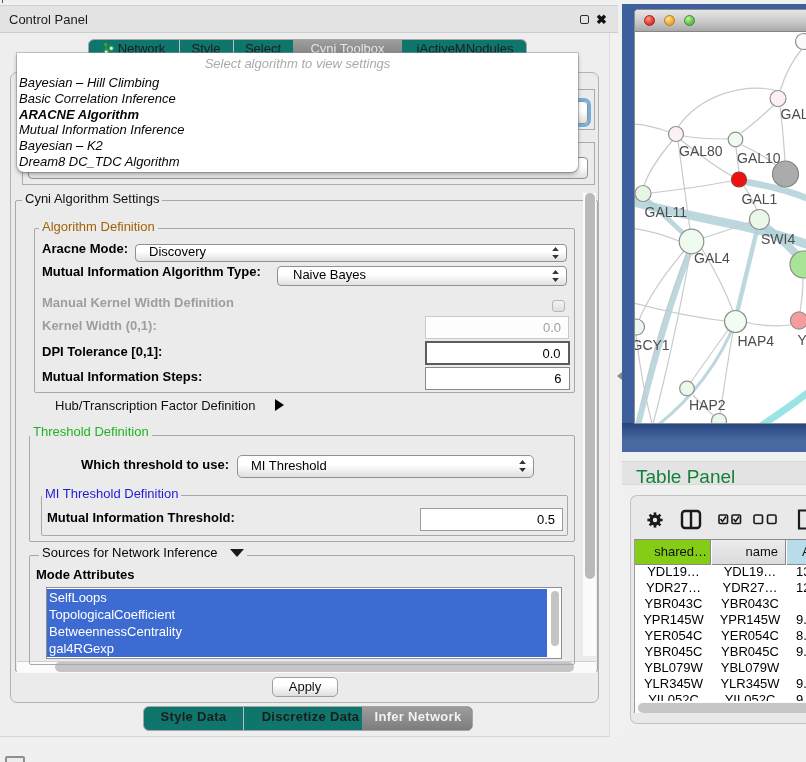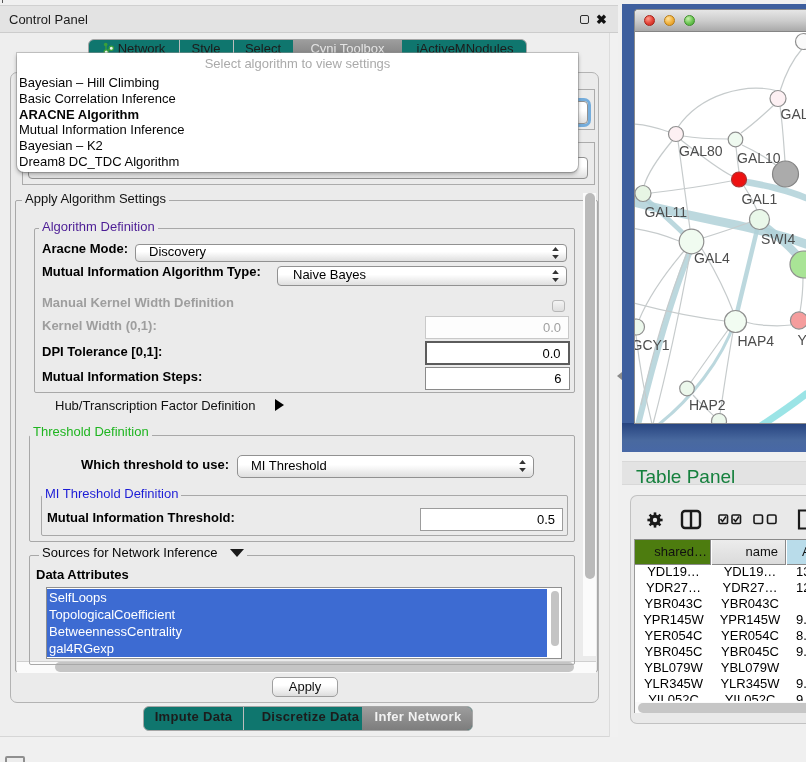"Select algorithm to view settings" #popup .pi { font-style: none -> italic }
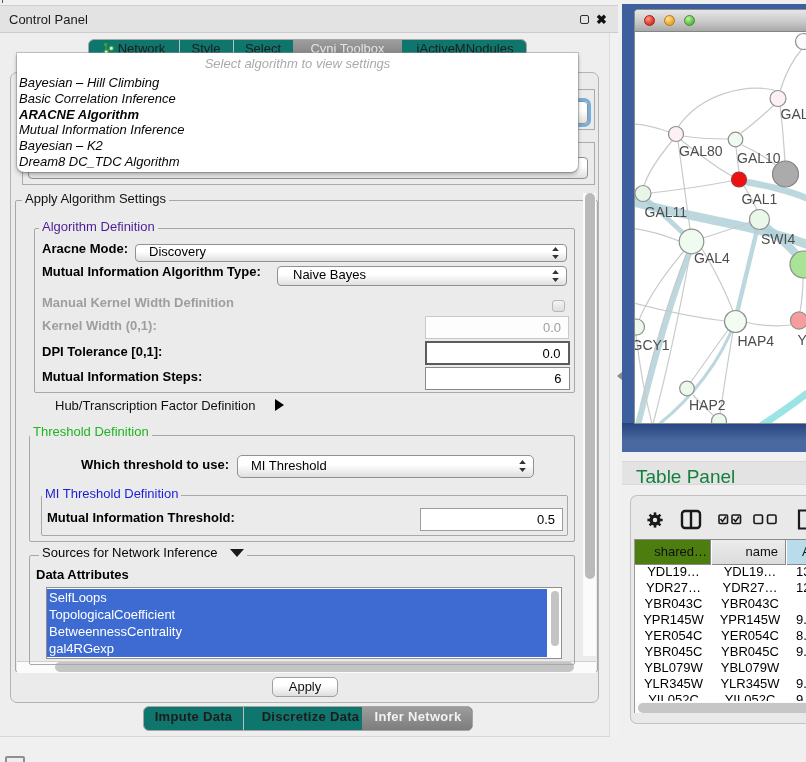"Apply Algorithm Settings" div.glabel { text: Apply -> Cyni }
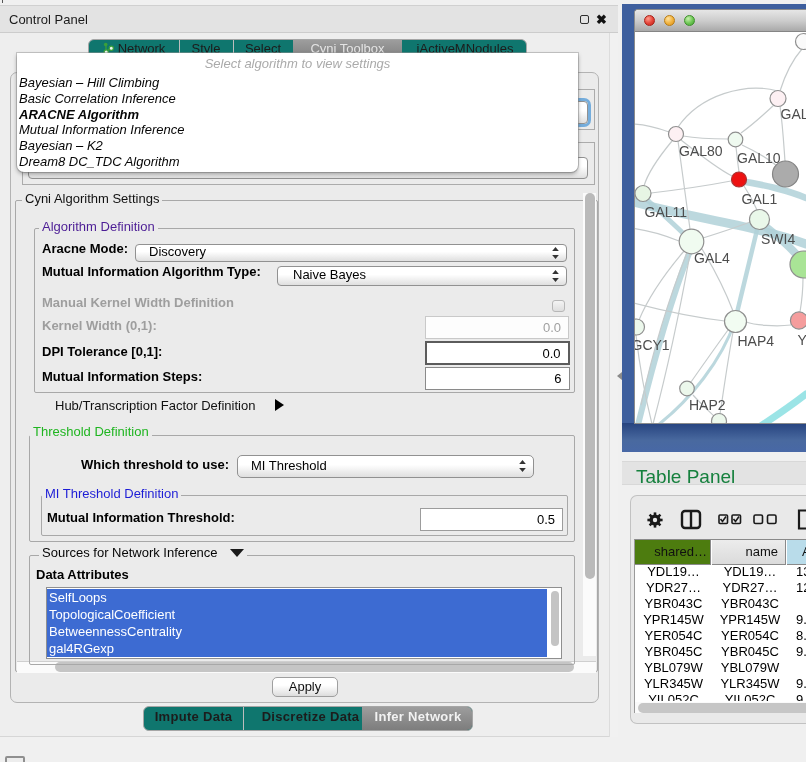"Algorithm Definition" div.glabel { color: #4c1d95 -> #a16207 }
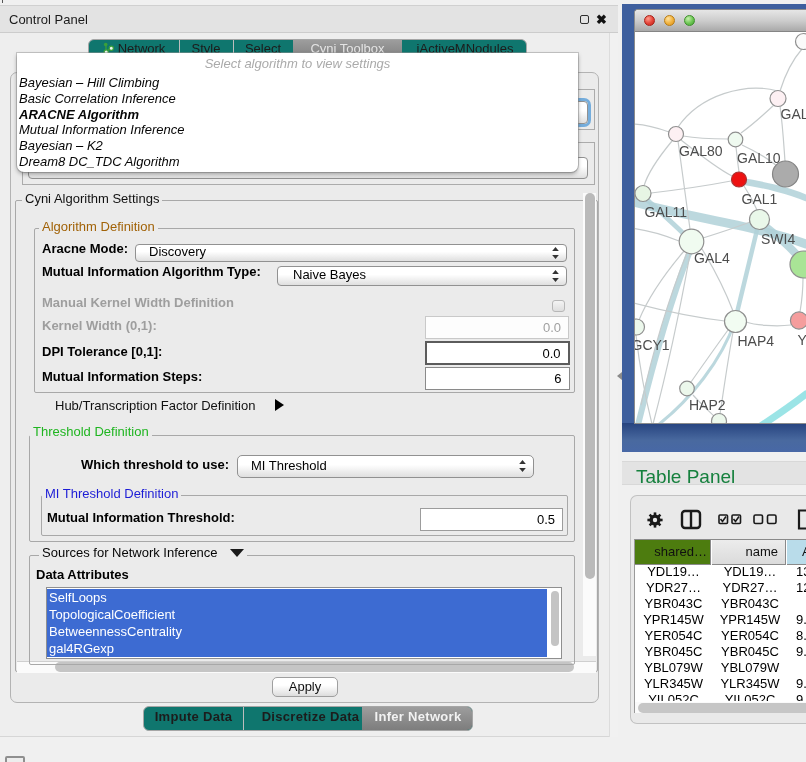"shared…" div.hcell { background: #4d7c0f -> #84cc16 }
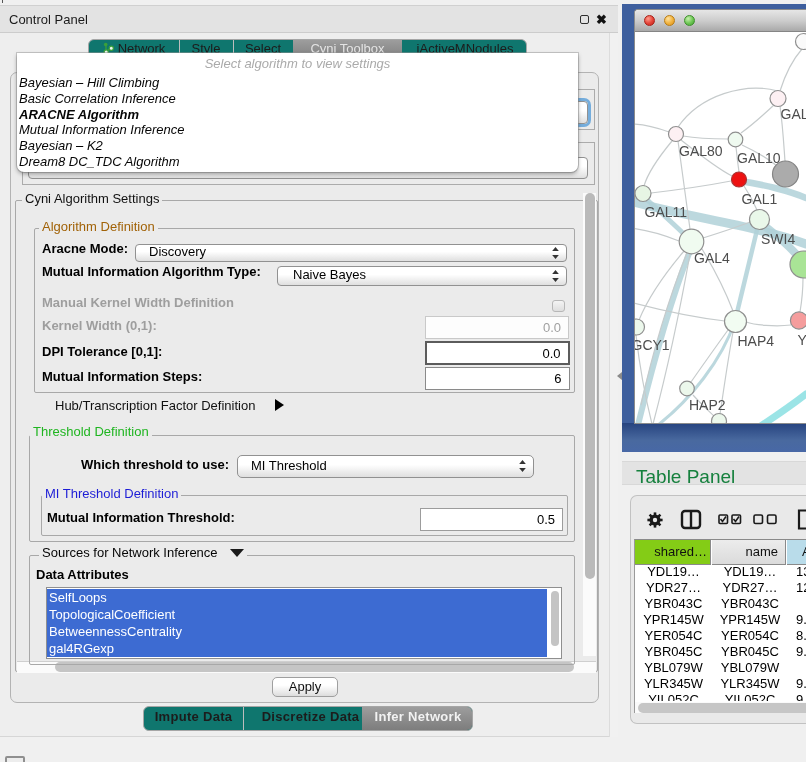"Data Attributes" div.lbl { text: Data -> Mode }
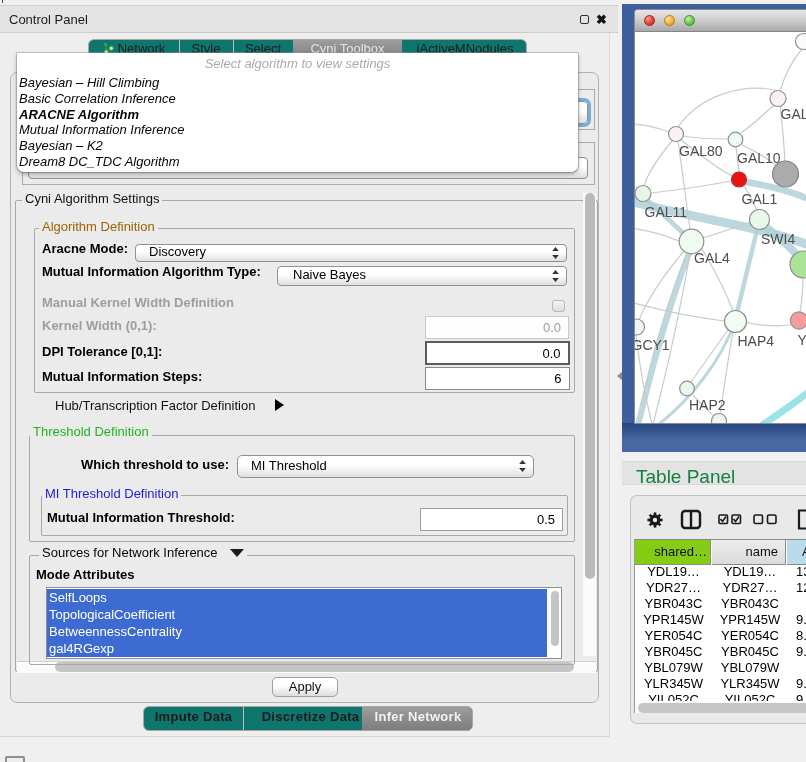"Impute Data" div.it { text: Impute -> Style }
